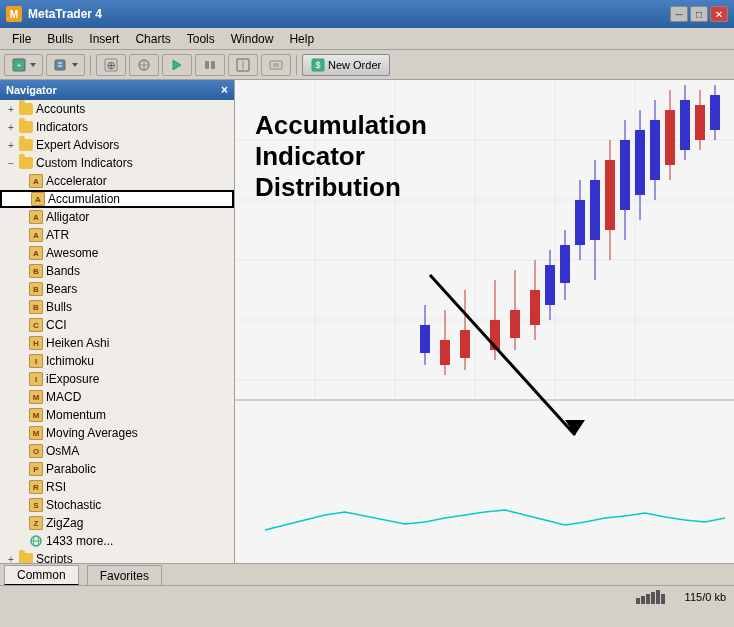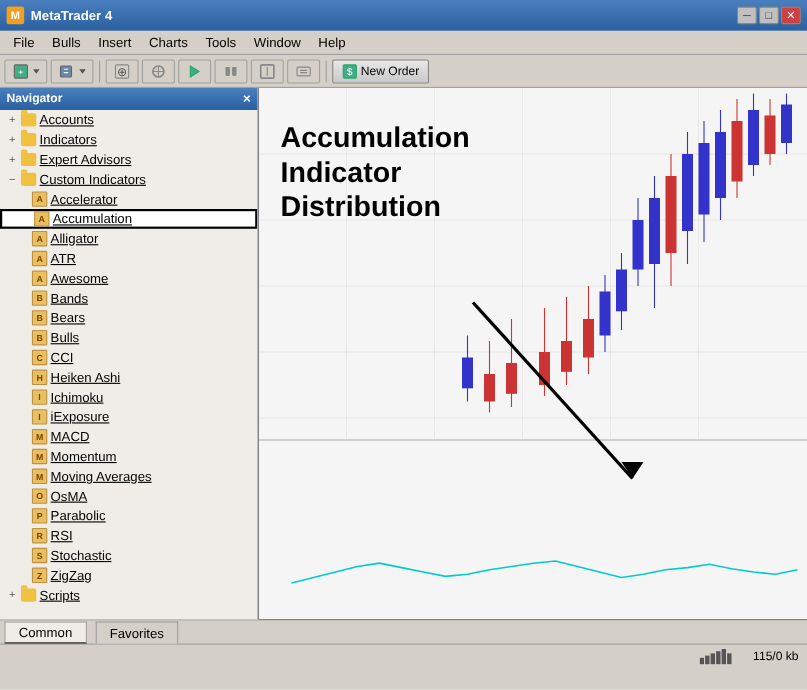"Accounts" .item-label { text-decoration: underline -> none }
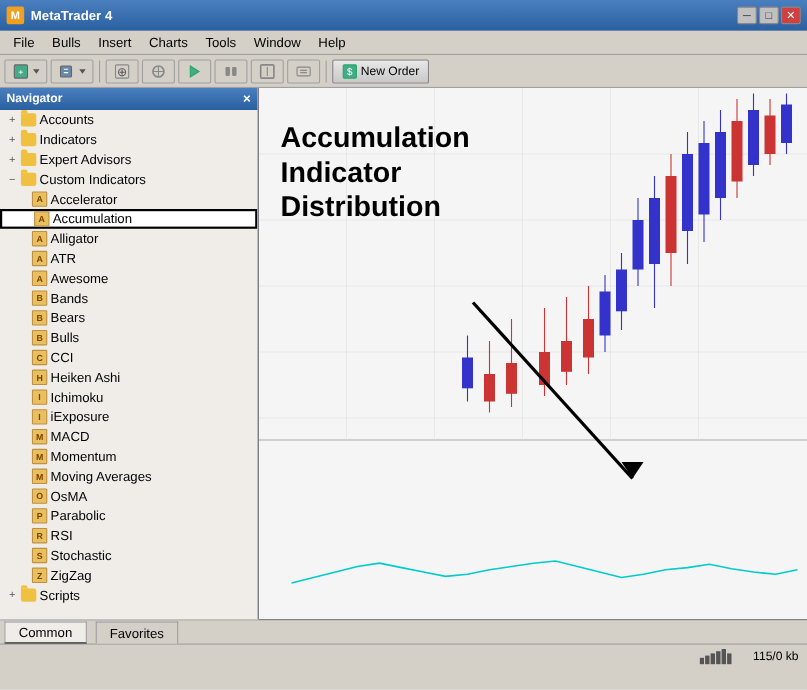"1433 more..." div.tree-item { html: none -> <div> <span> <svg> <circle></circle> <ellipse></ellipse> <line></line> </svg> </span> <span>1433 more...</span> </div> }
